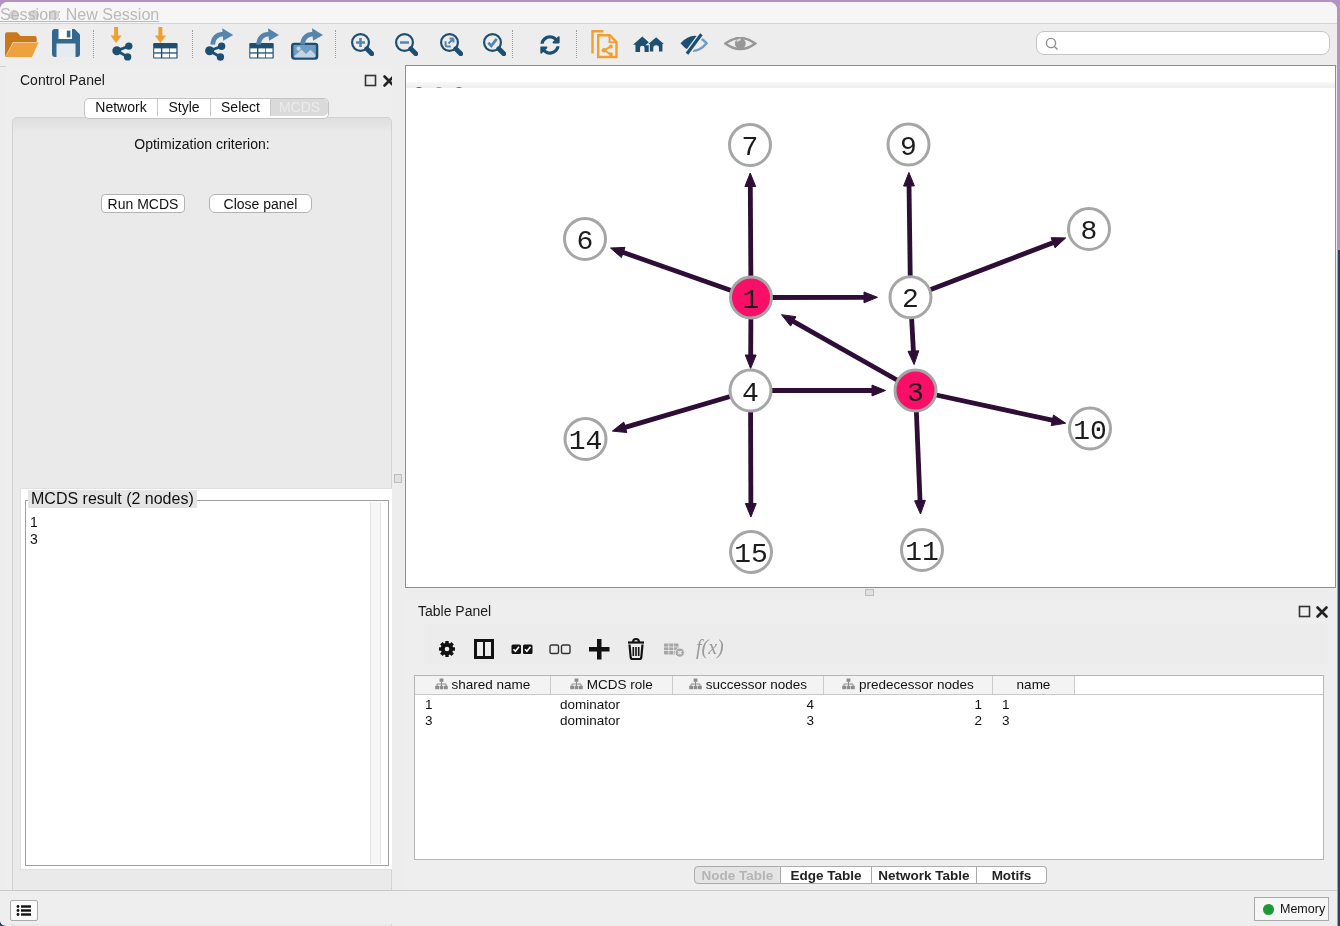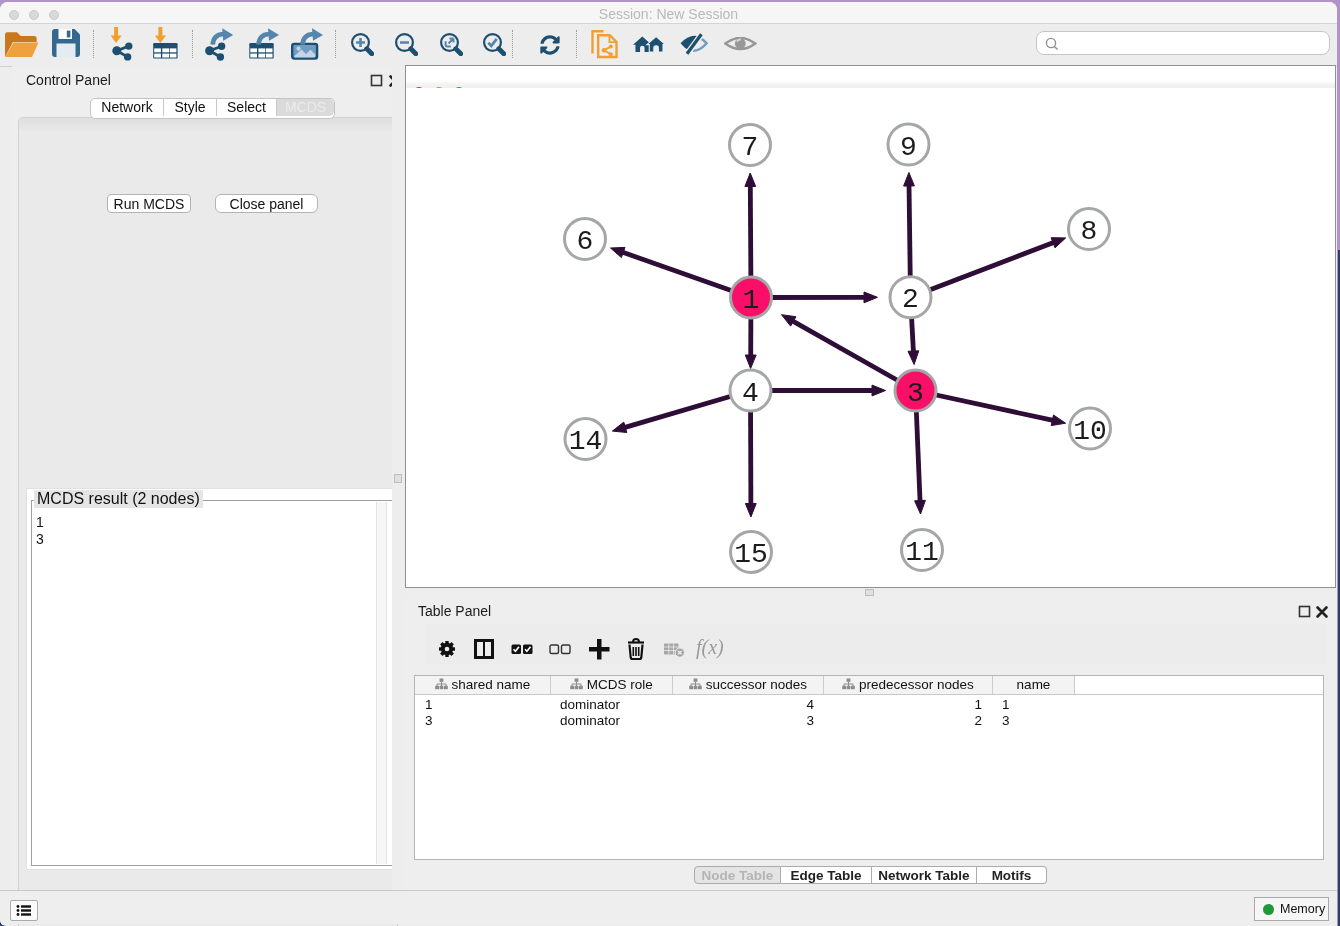"Session: New Session" #titlebar .title { font-size: 14px -> 16px; text-align: center -> none; text-decoration: none -> underline }
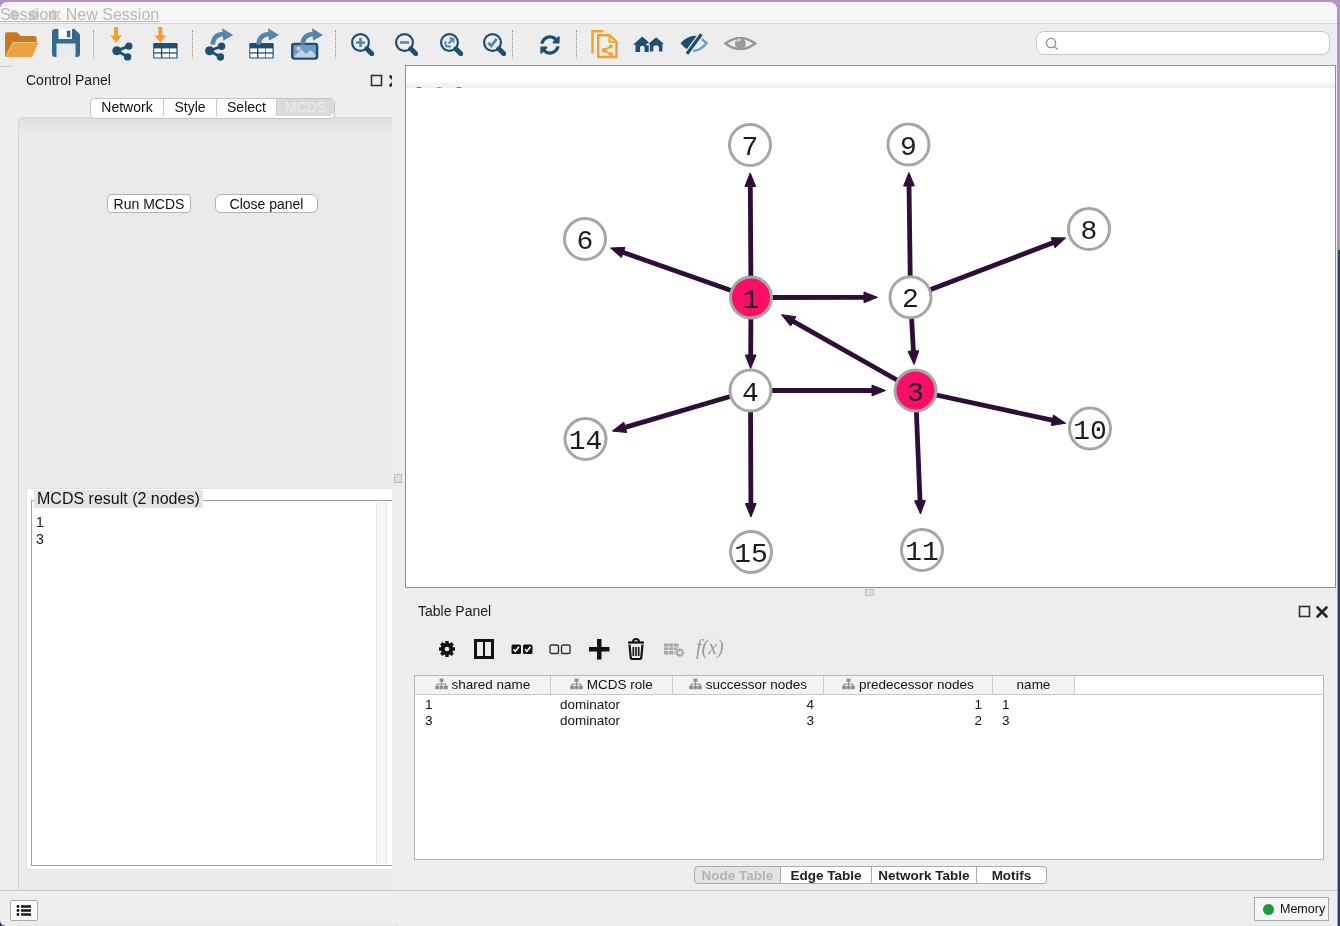"Control Panel" #cpanel { left: 12px -> 6px }
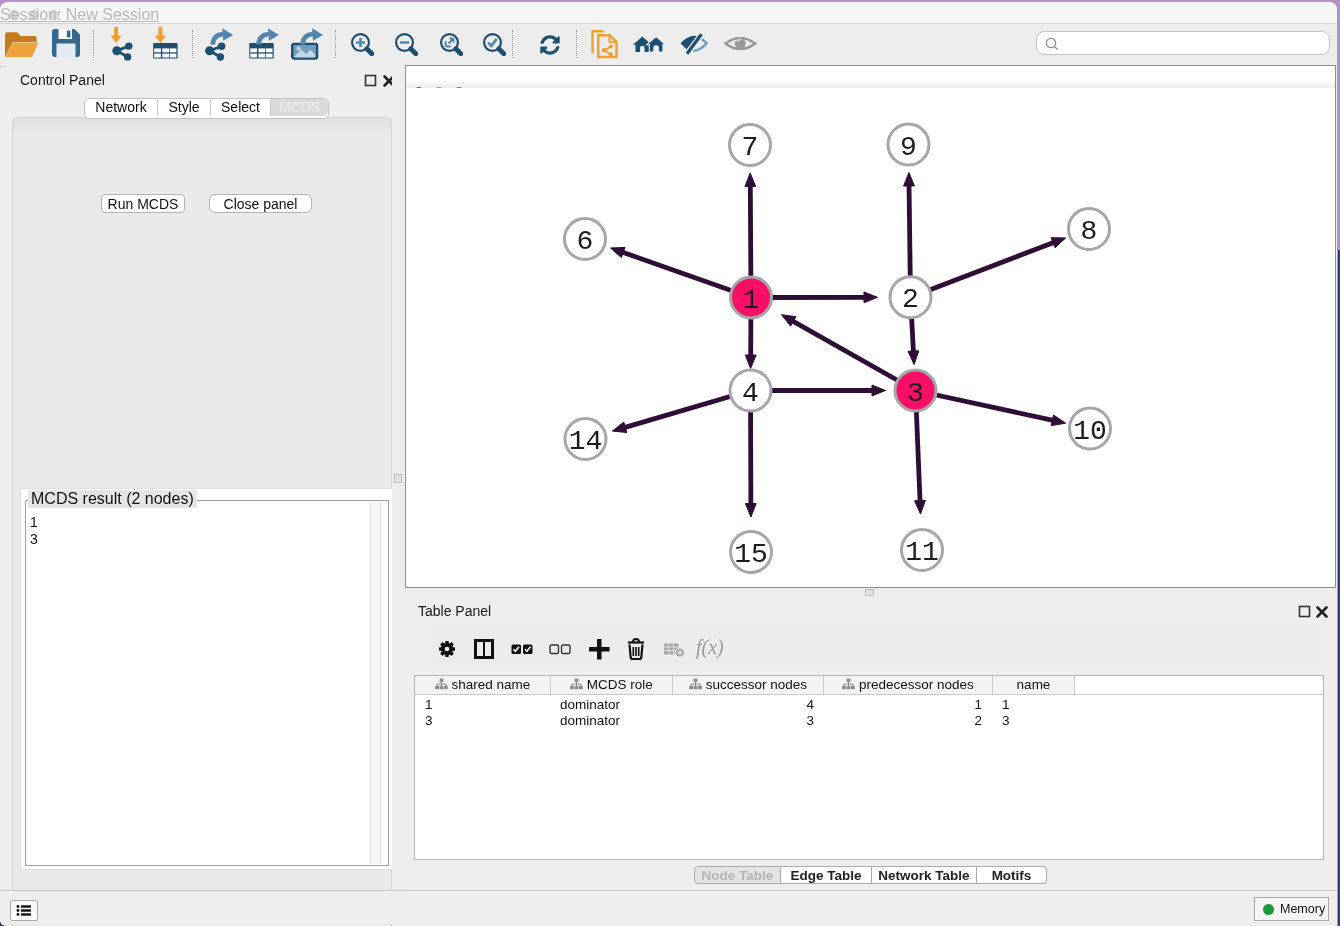"Optimization criterion:" div { html: none -> <div>Optimization criterion:</div> }
